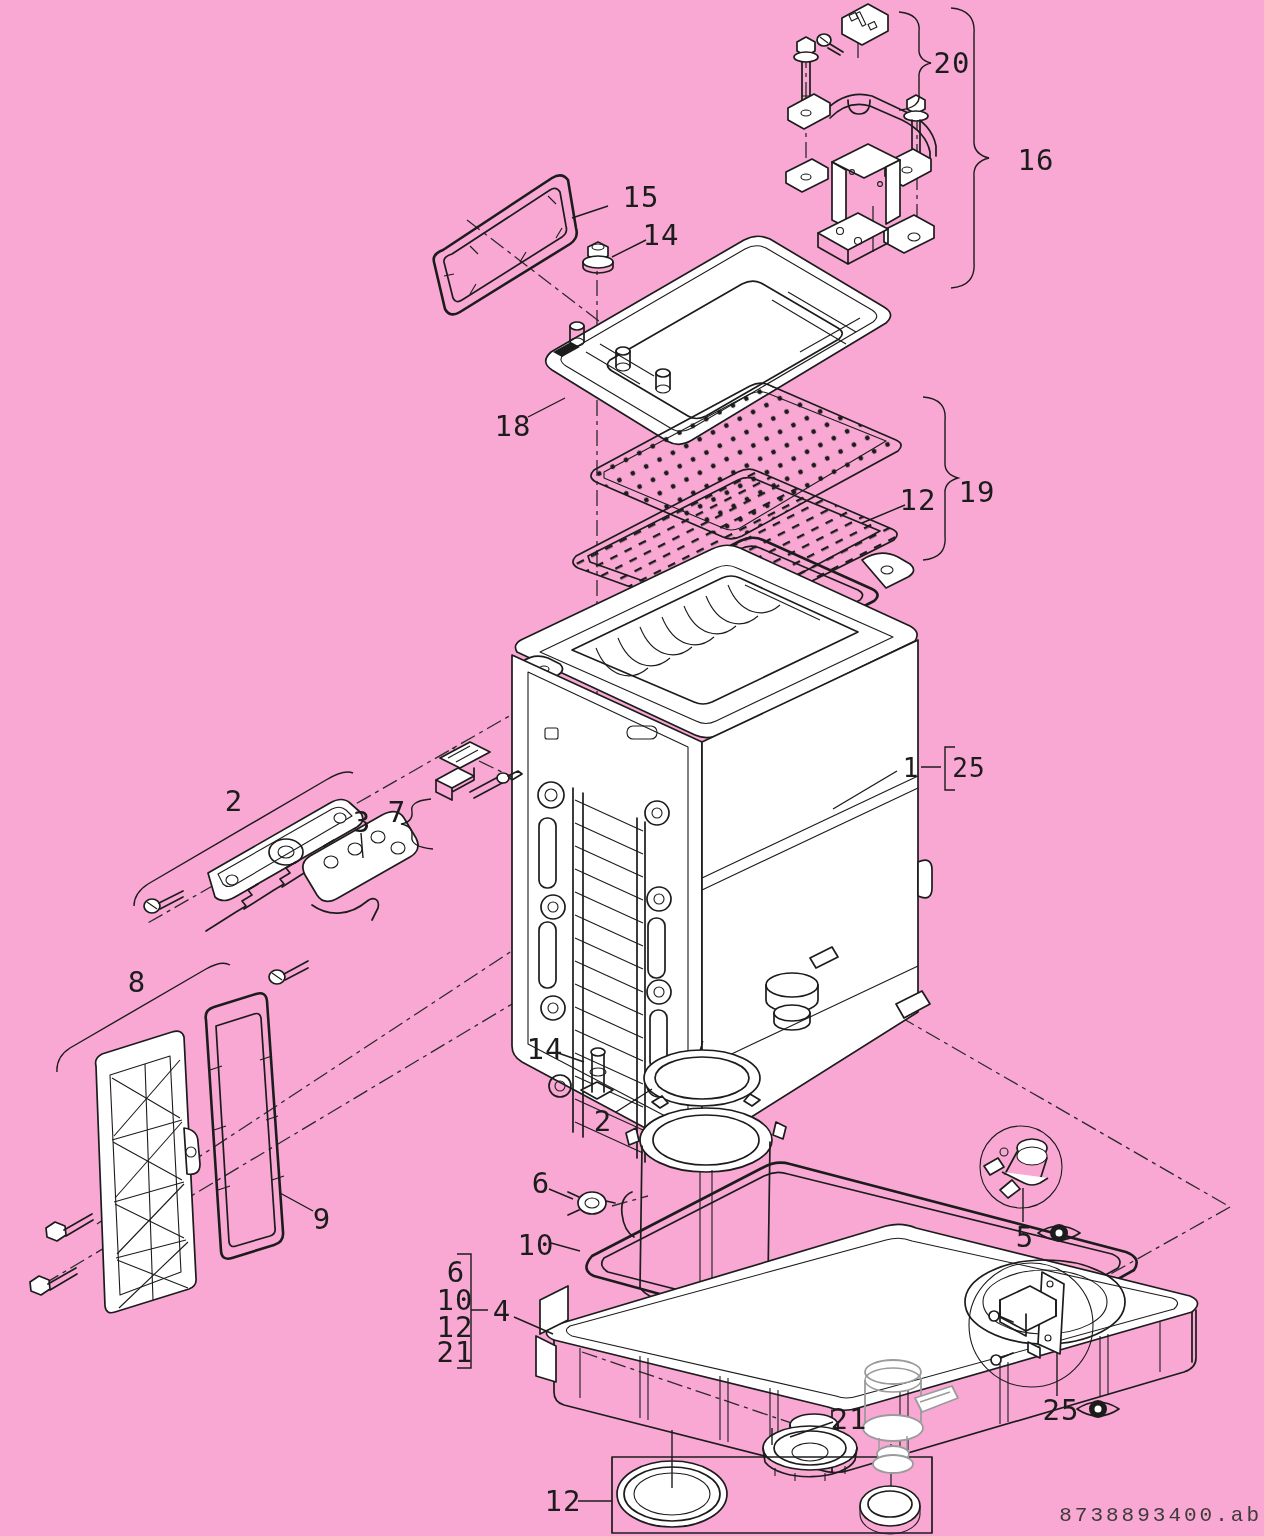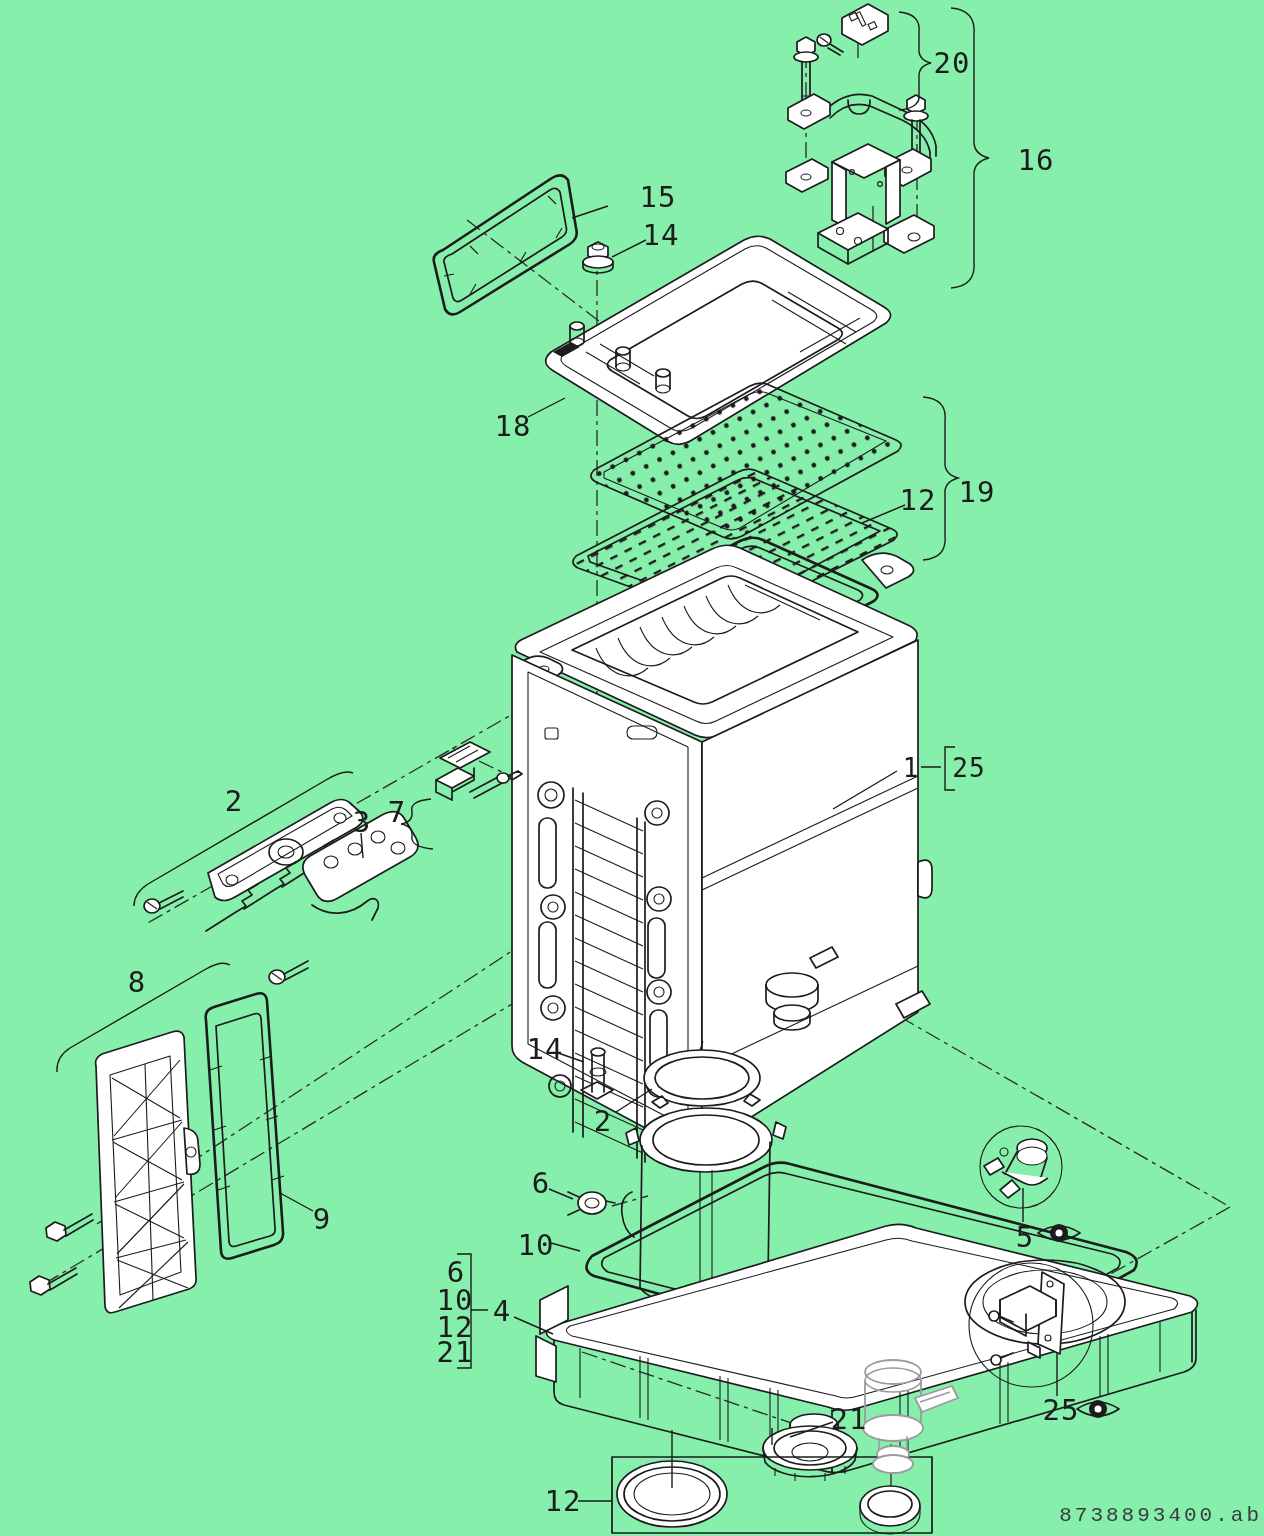"20" #stage { background: #86efac -> #f9a8d4 }
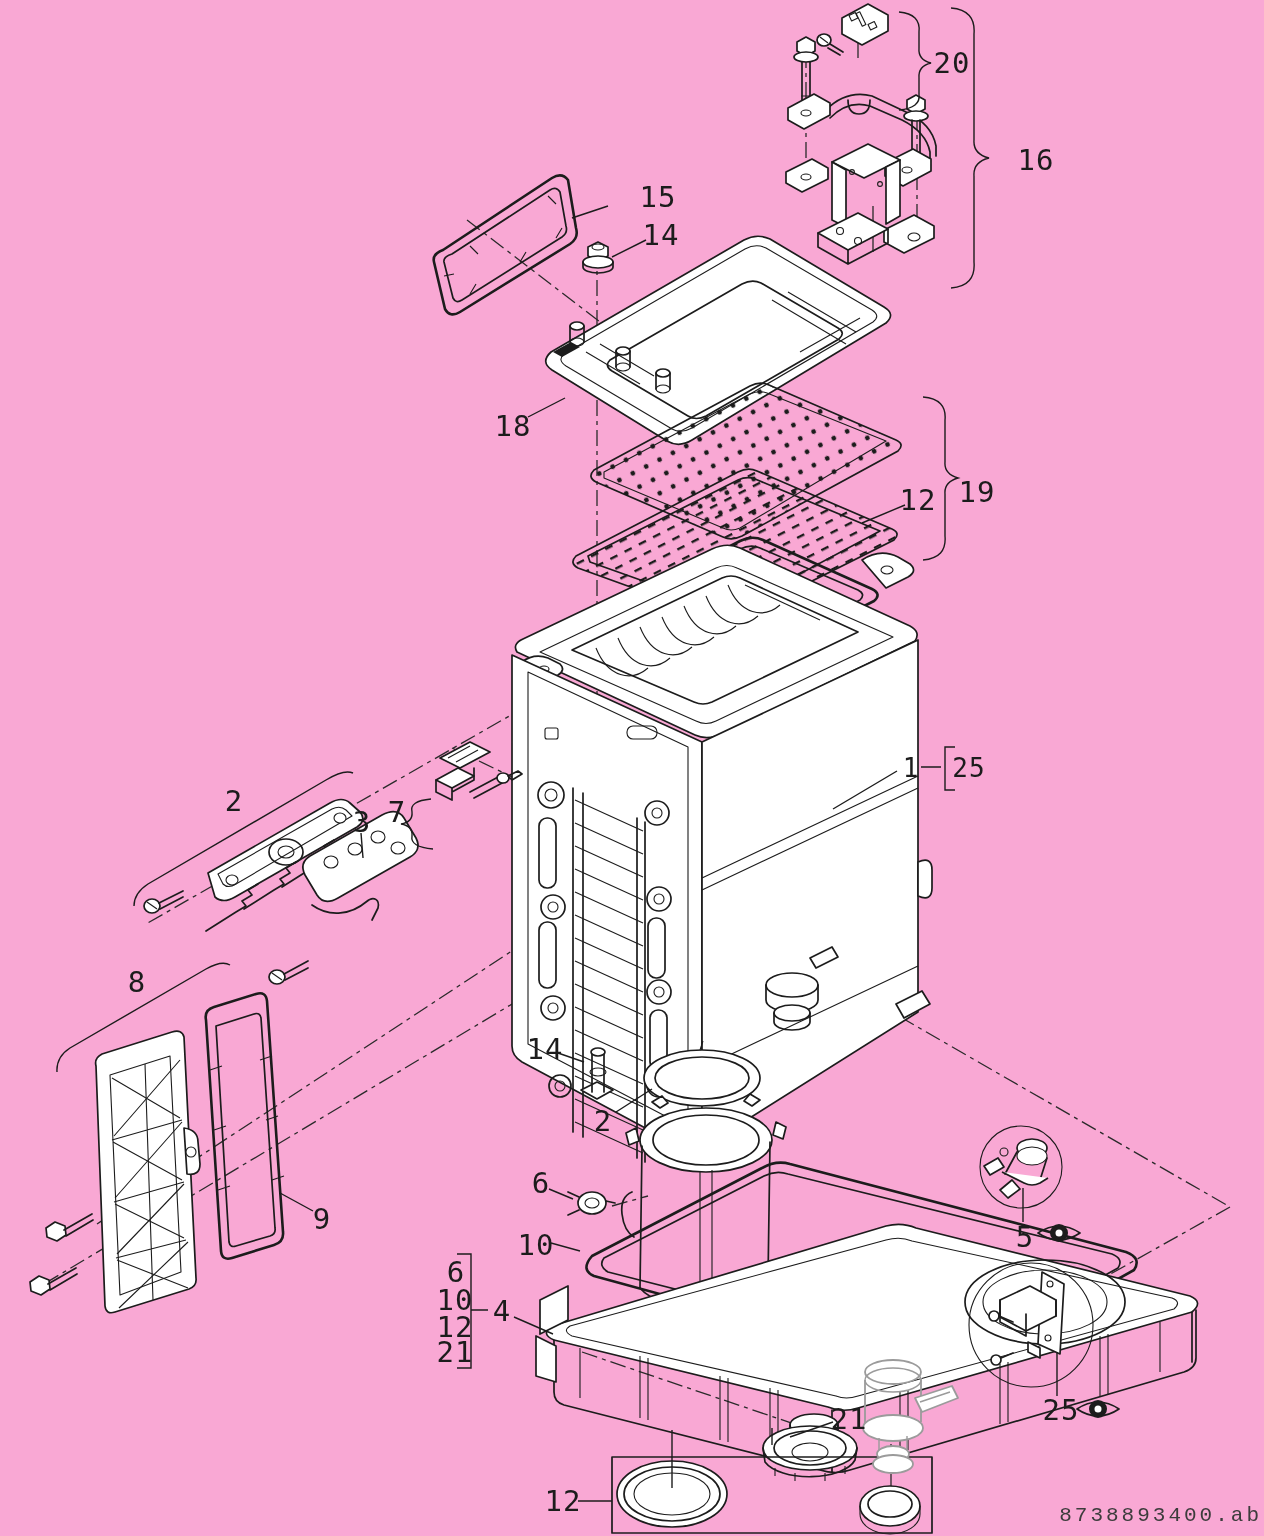"15" div.co { left: 658px -> 641px }
